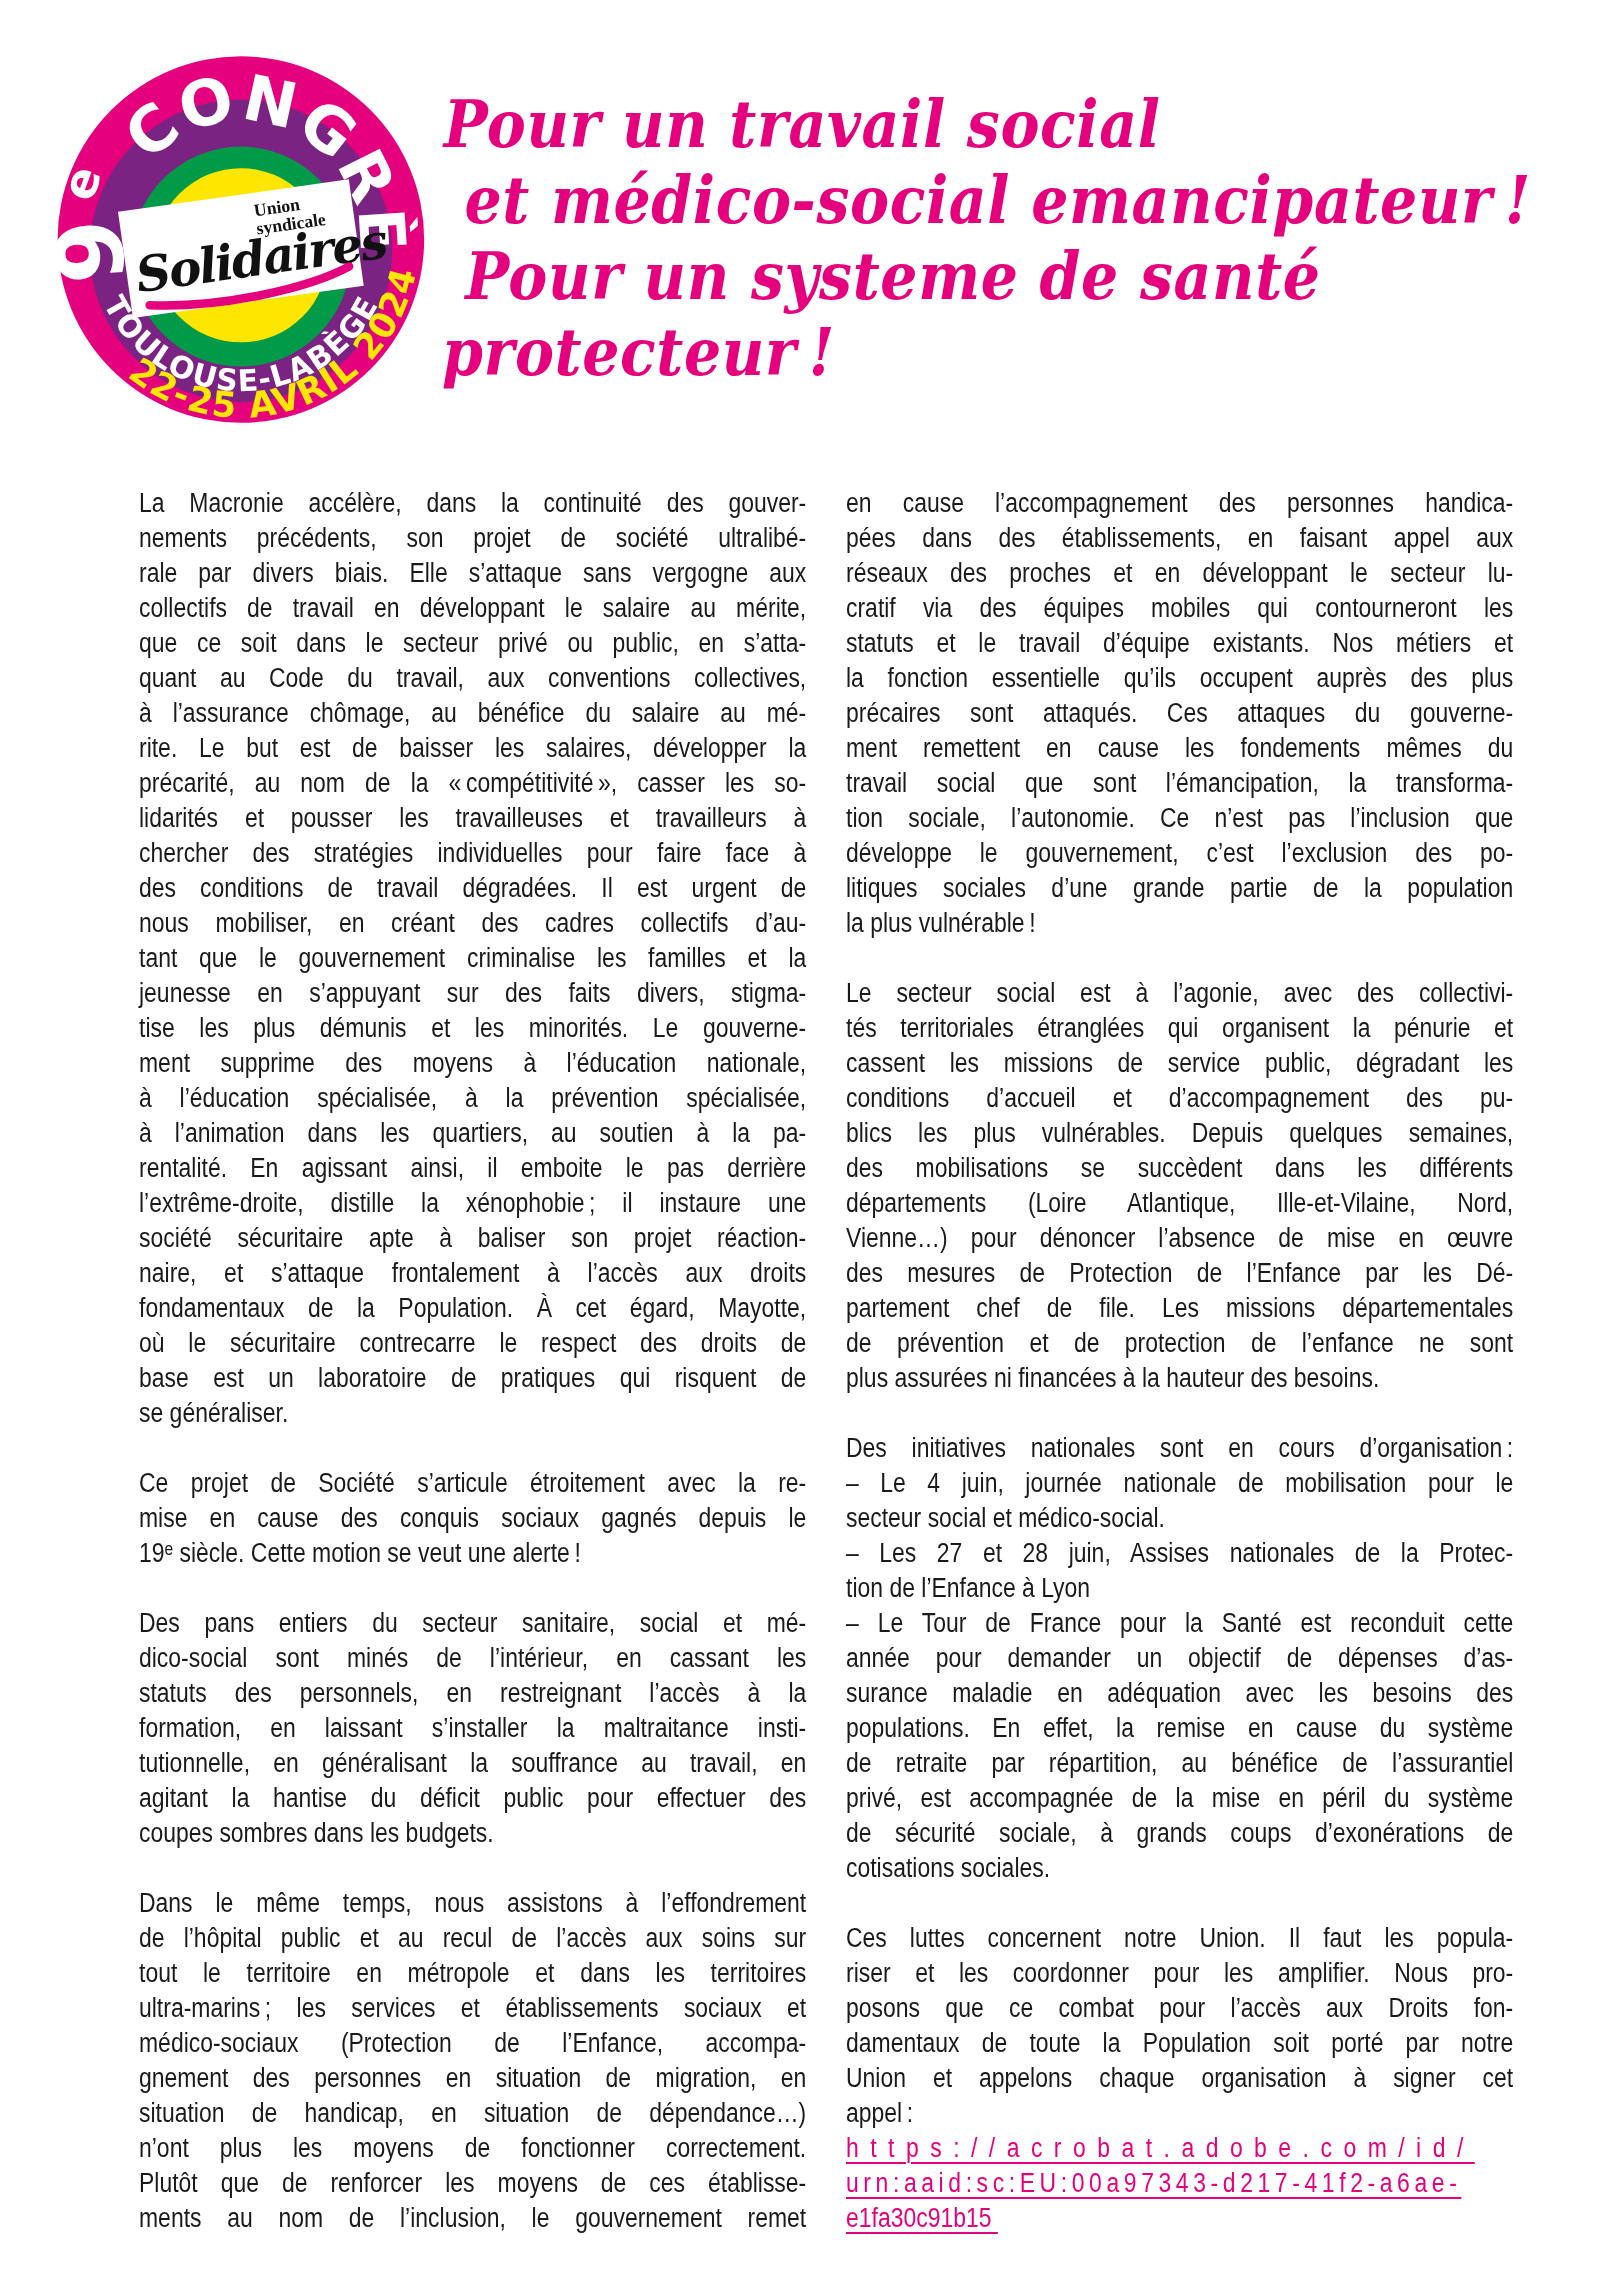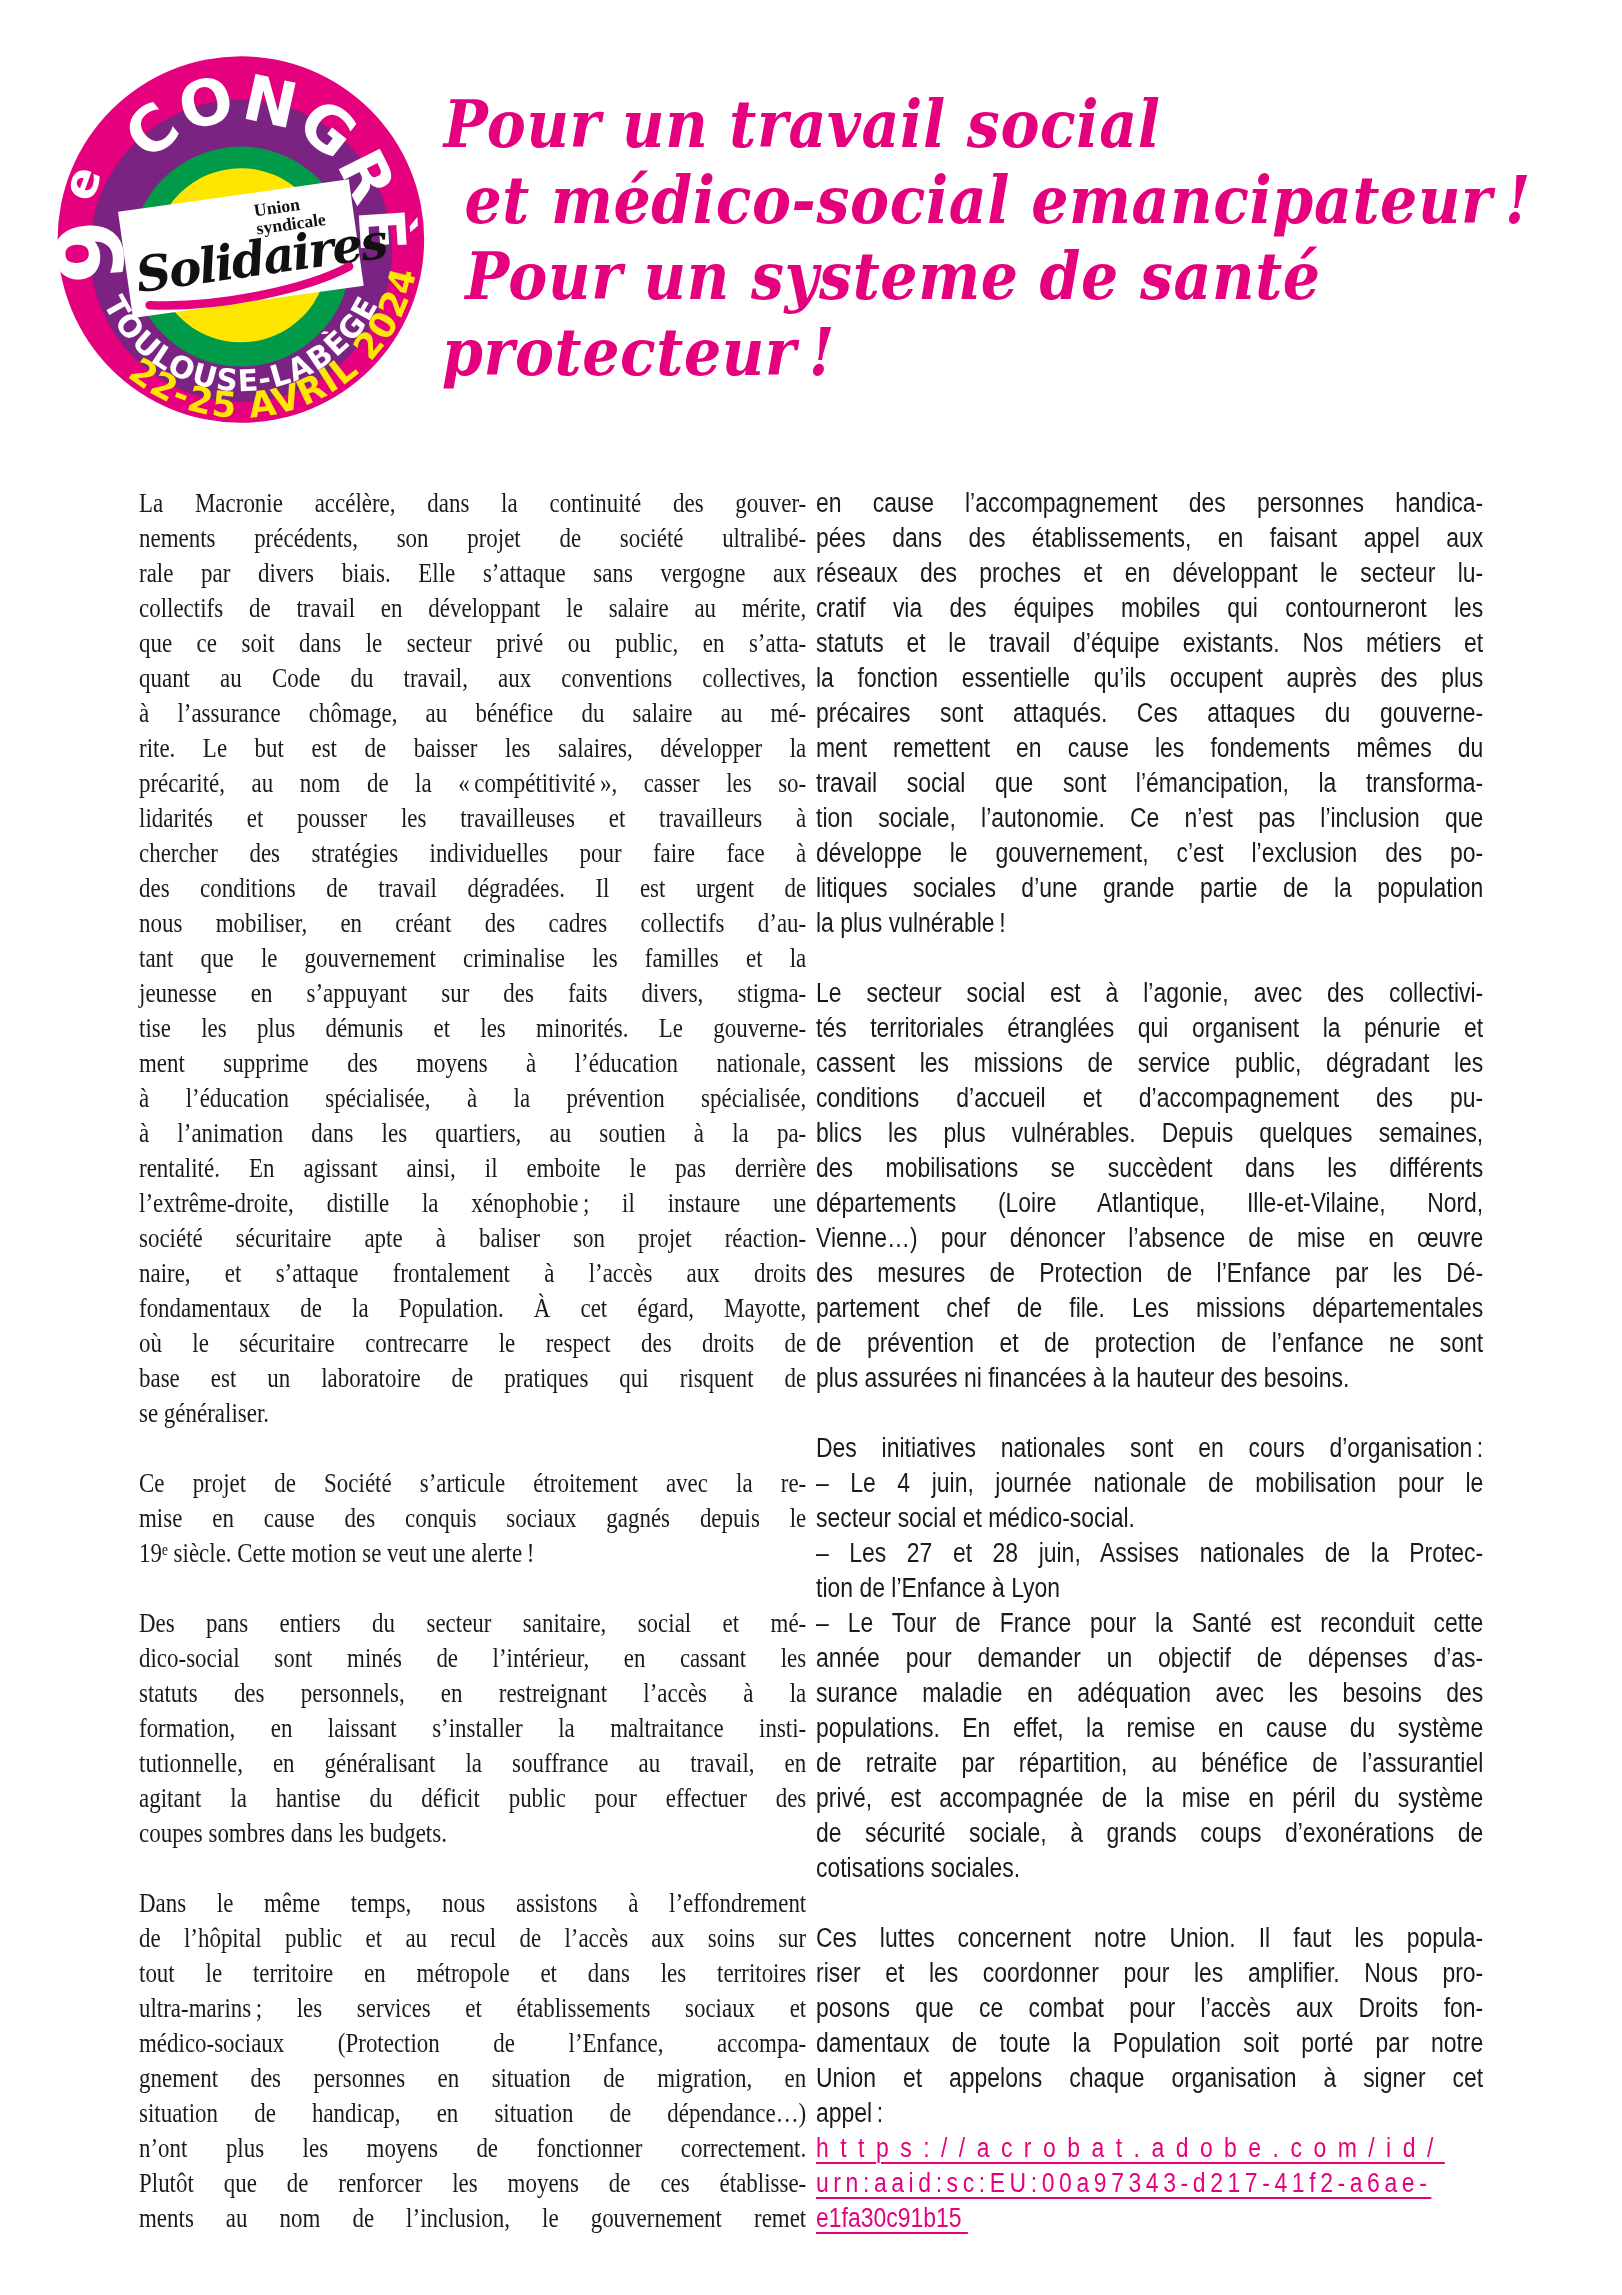"La Macronie accélère, dans la" #col-left { font-family: Liberation Serif, serif -> none }
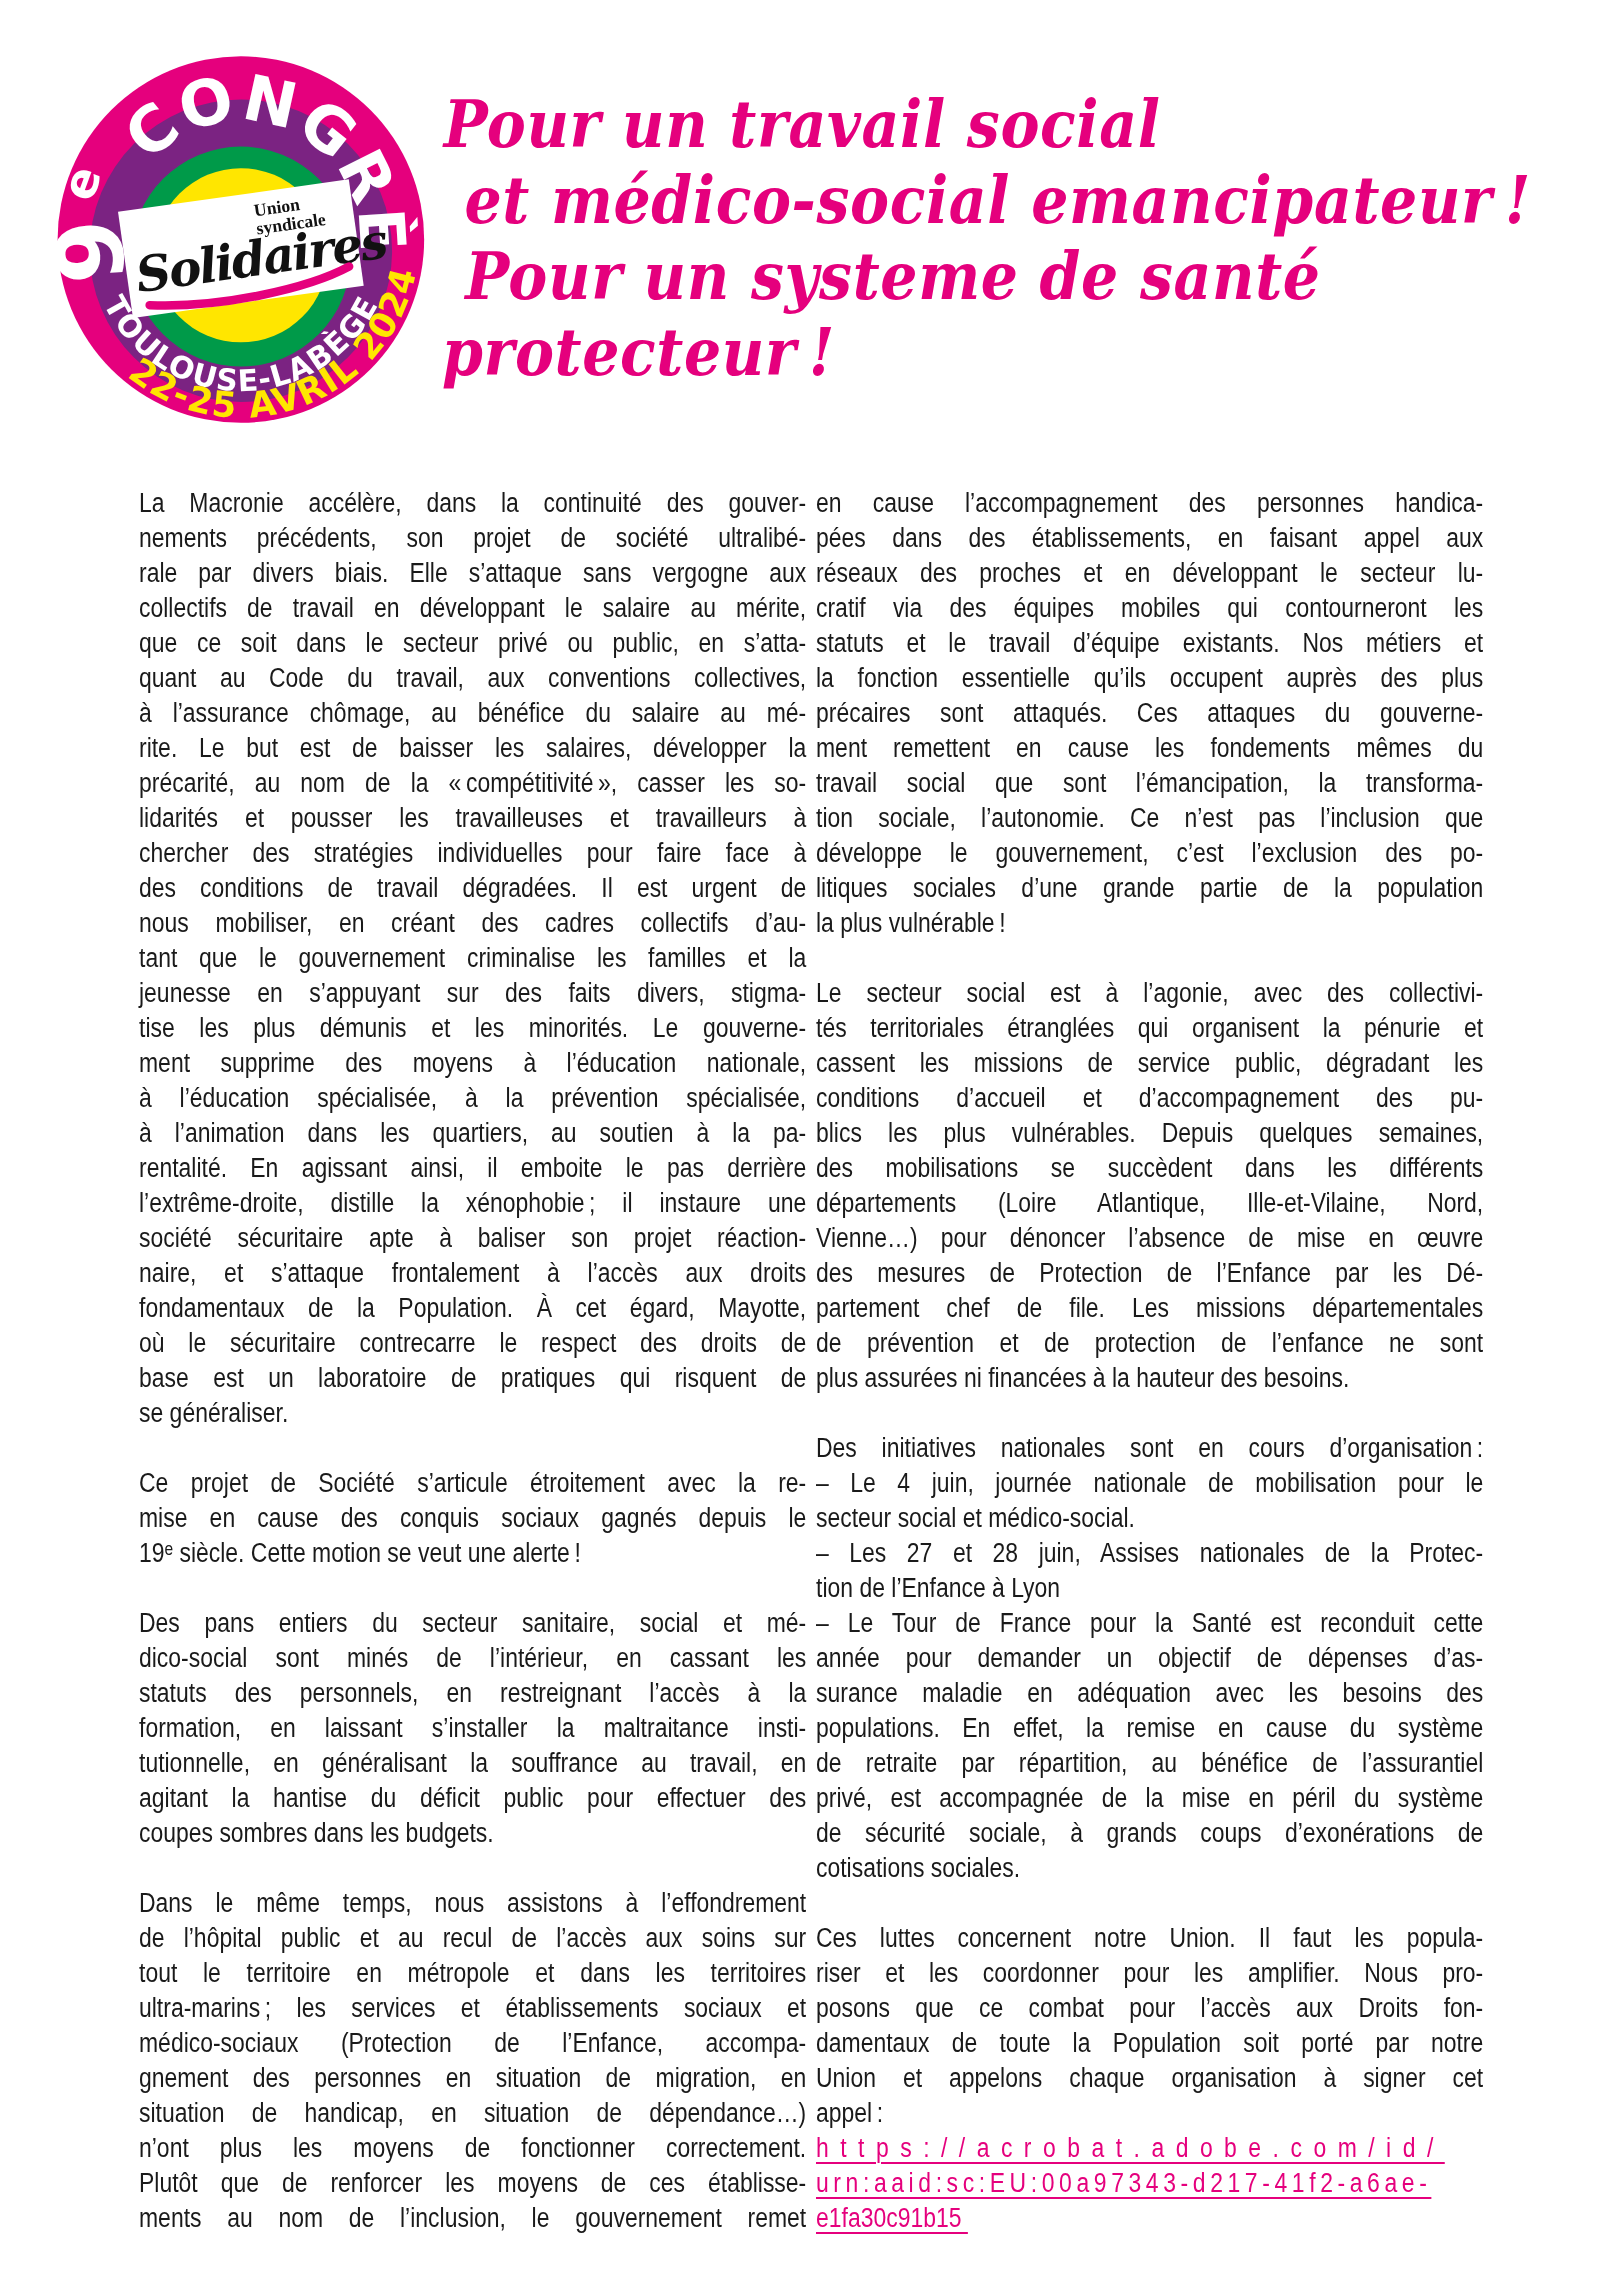"en cause l’accompagnement des personnes" #col-right { left: 816px -> 846px }
